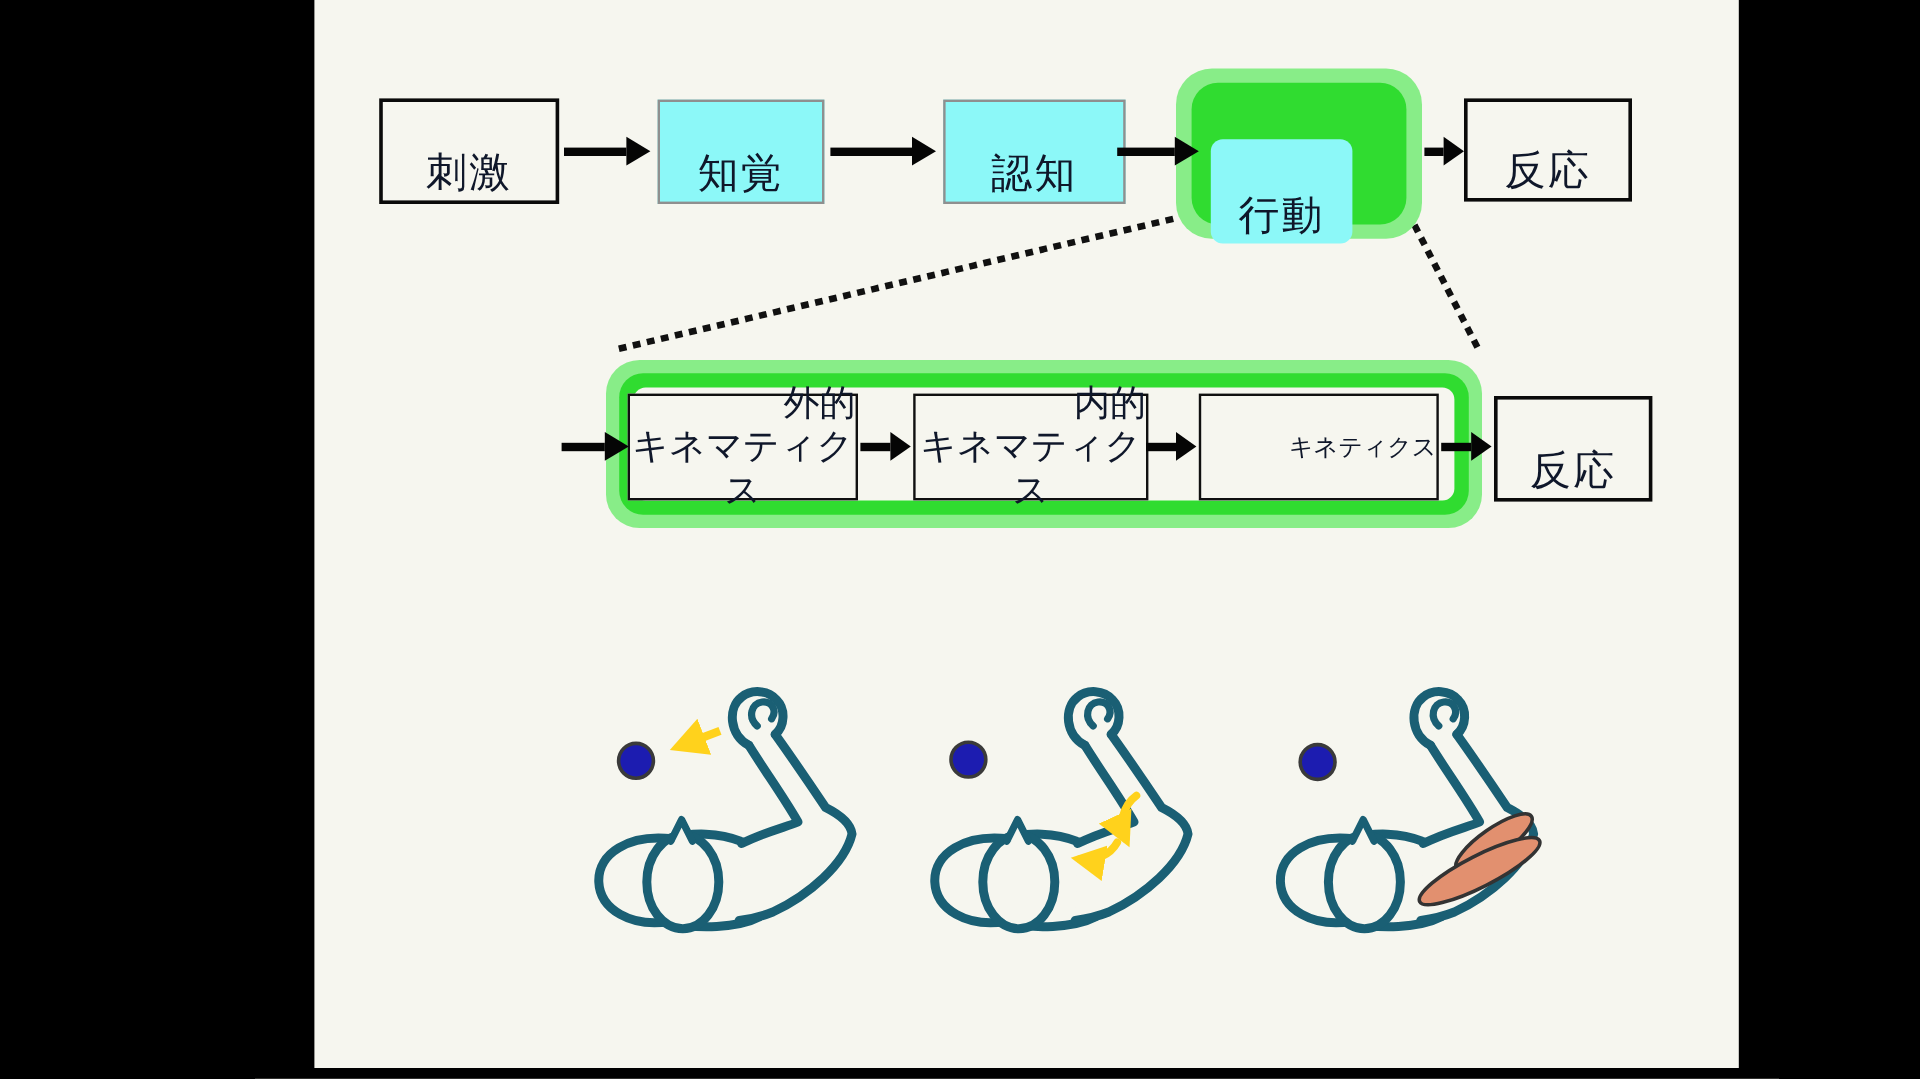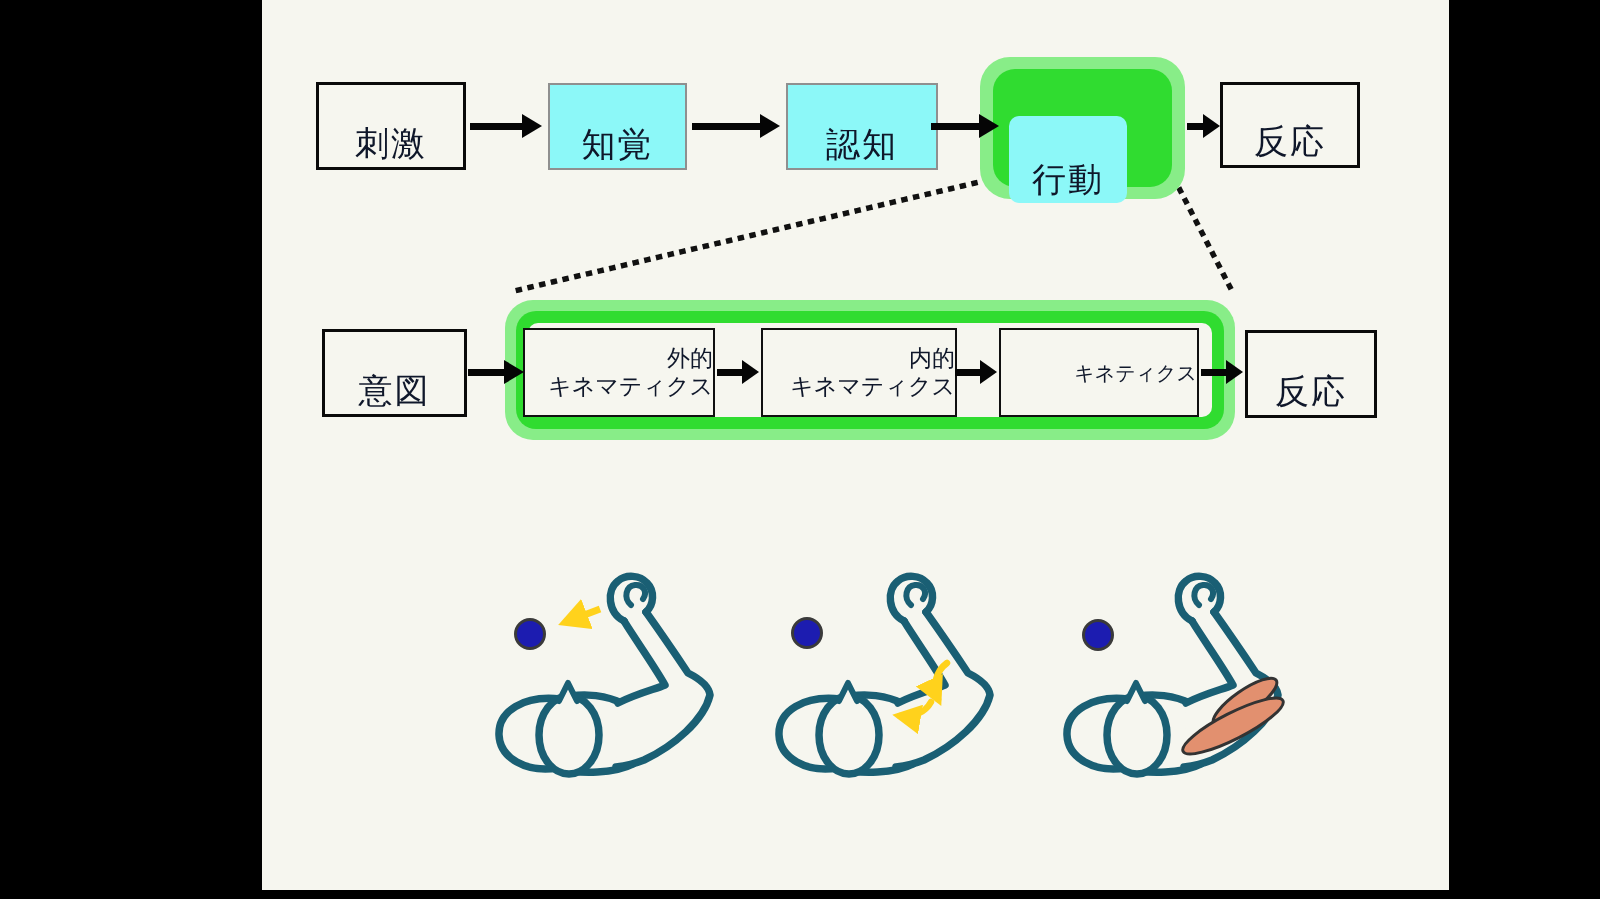"外的" .stage { font-size: 23px -> 30px }
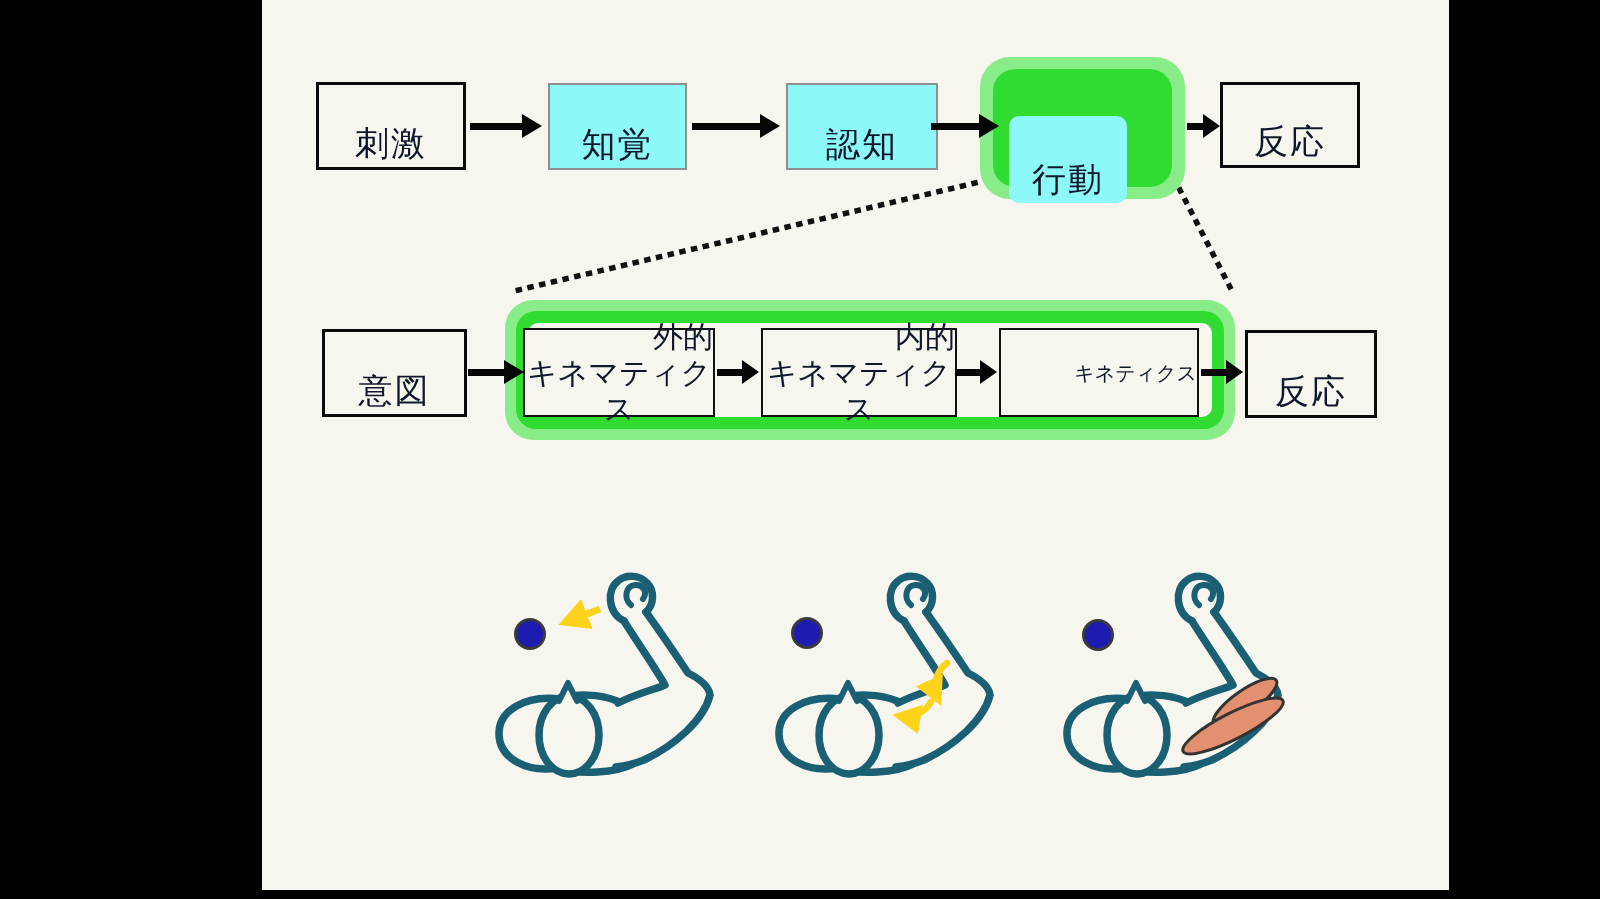"意図" div.fbox { html: <div> <span>意図</span> </div> -> none }
